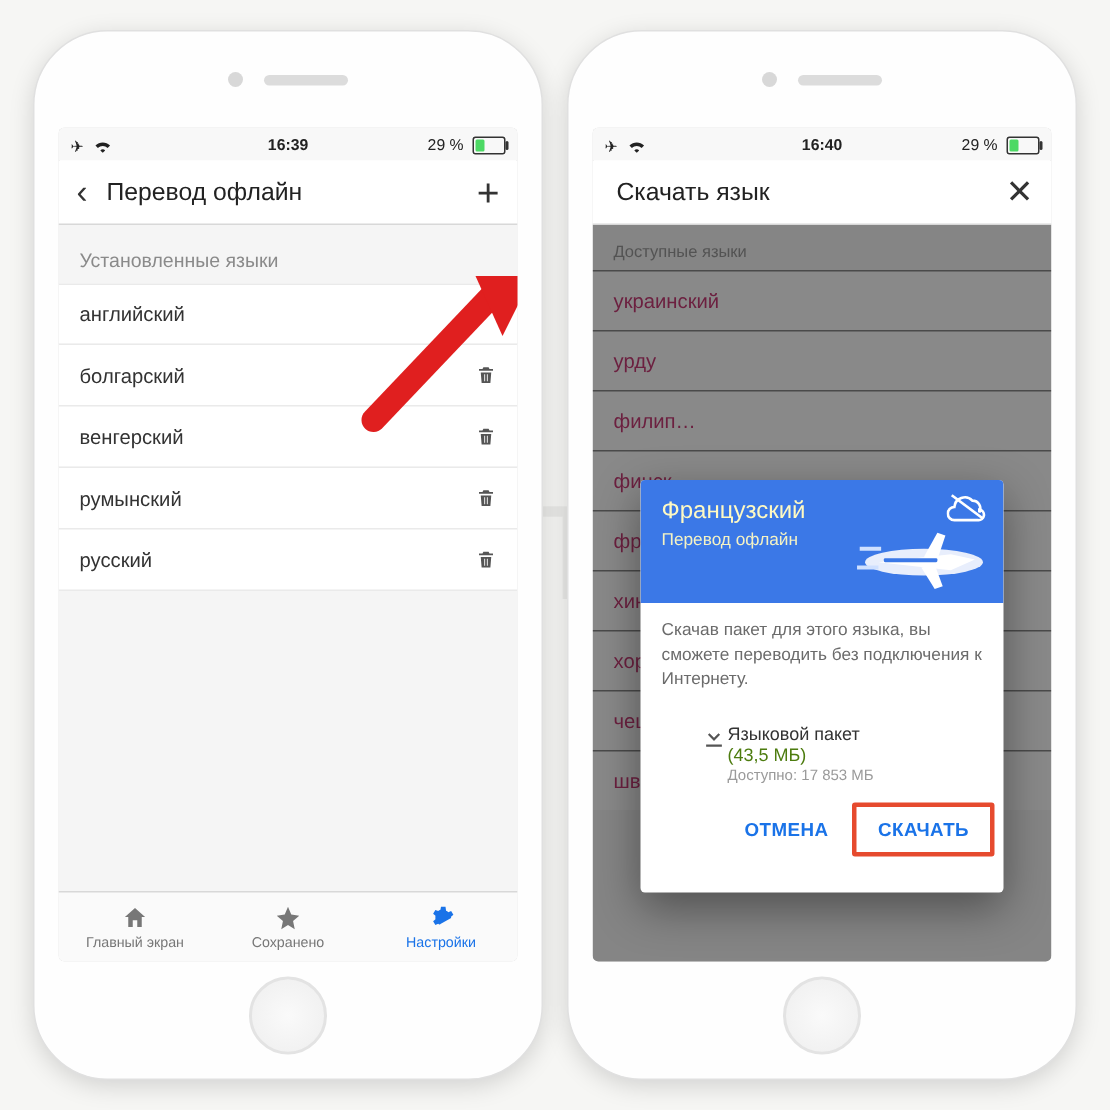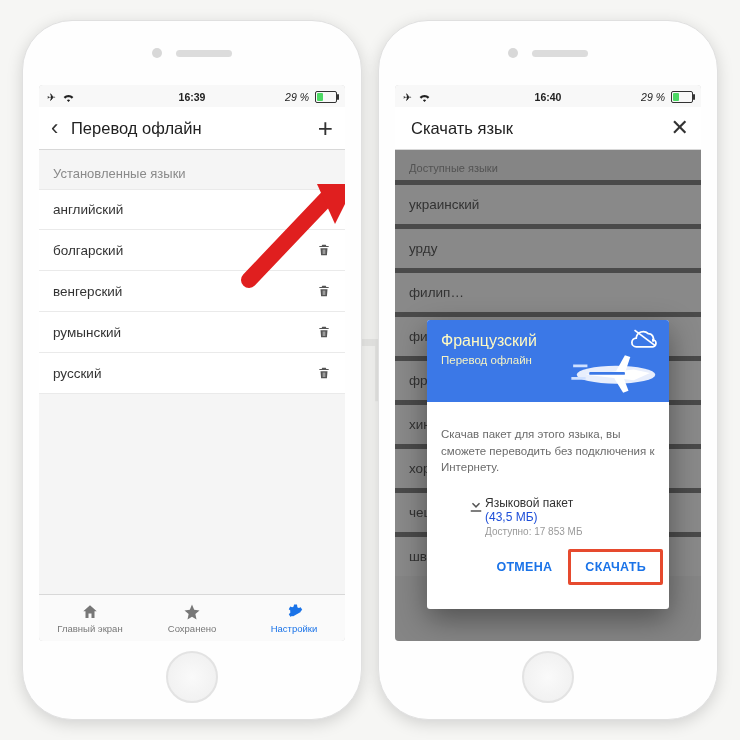"29 %" .sb-right { font-style: italic -> none }
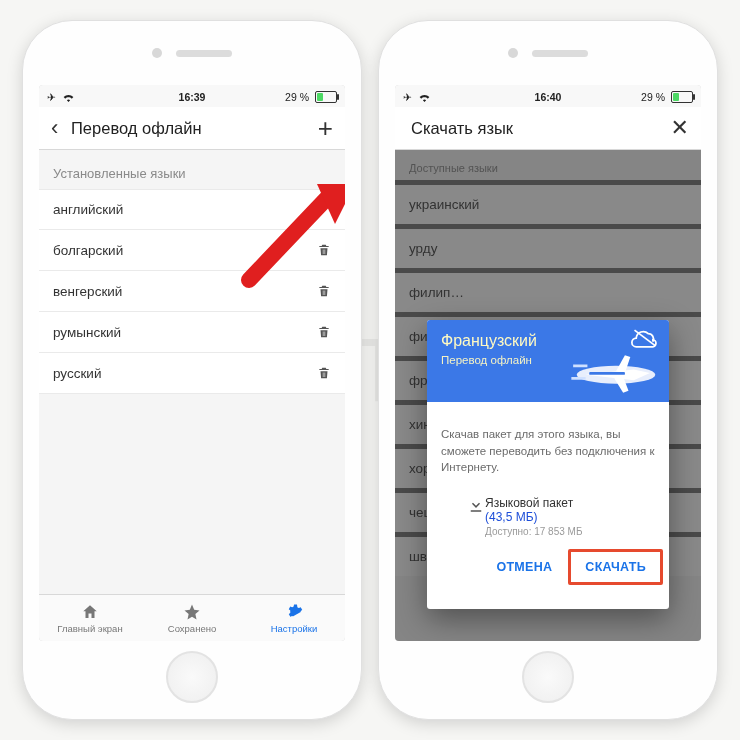"украинский" .row2 { border-top: 5px solid #737373 -> 1px solid #737373; color: #404040 -> #be185d }
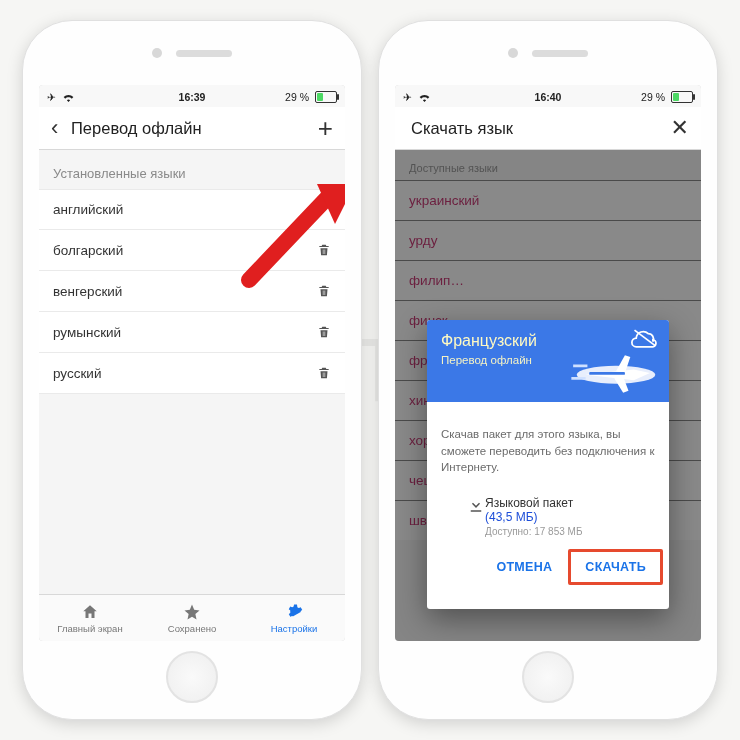"Скачав пакет для этого языка," .modal-body { padding: 24px 14px 10px -> 10px 14px 10px }
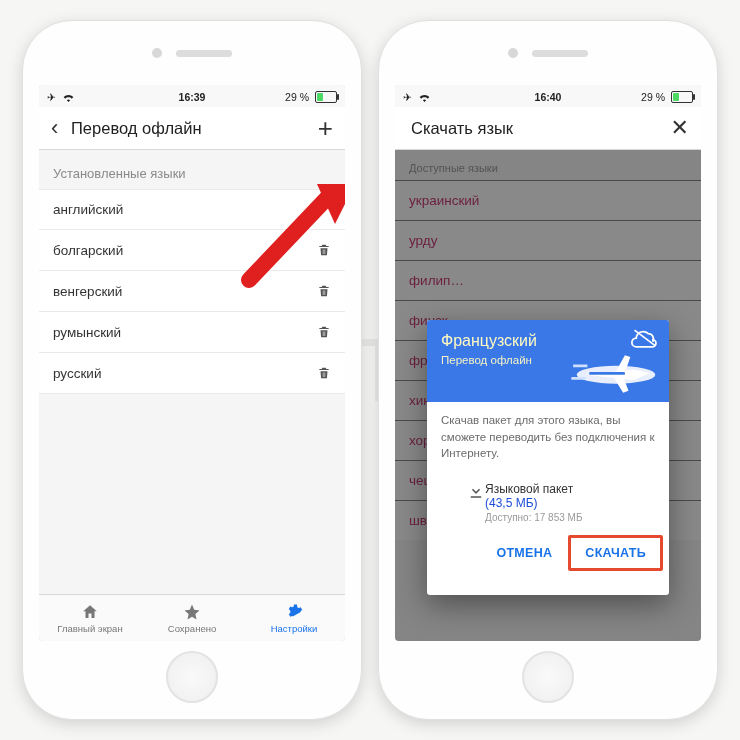"(43,5 МБ)" .pkg .pkg-size { color: #1d4ed8 -> #4d7c0f }
